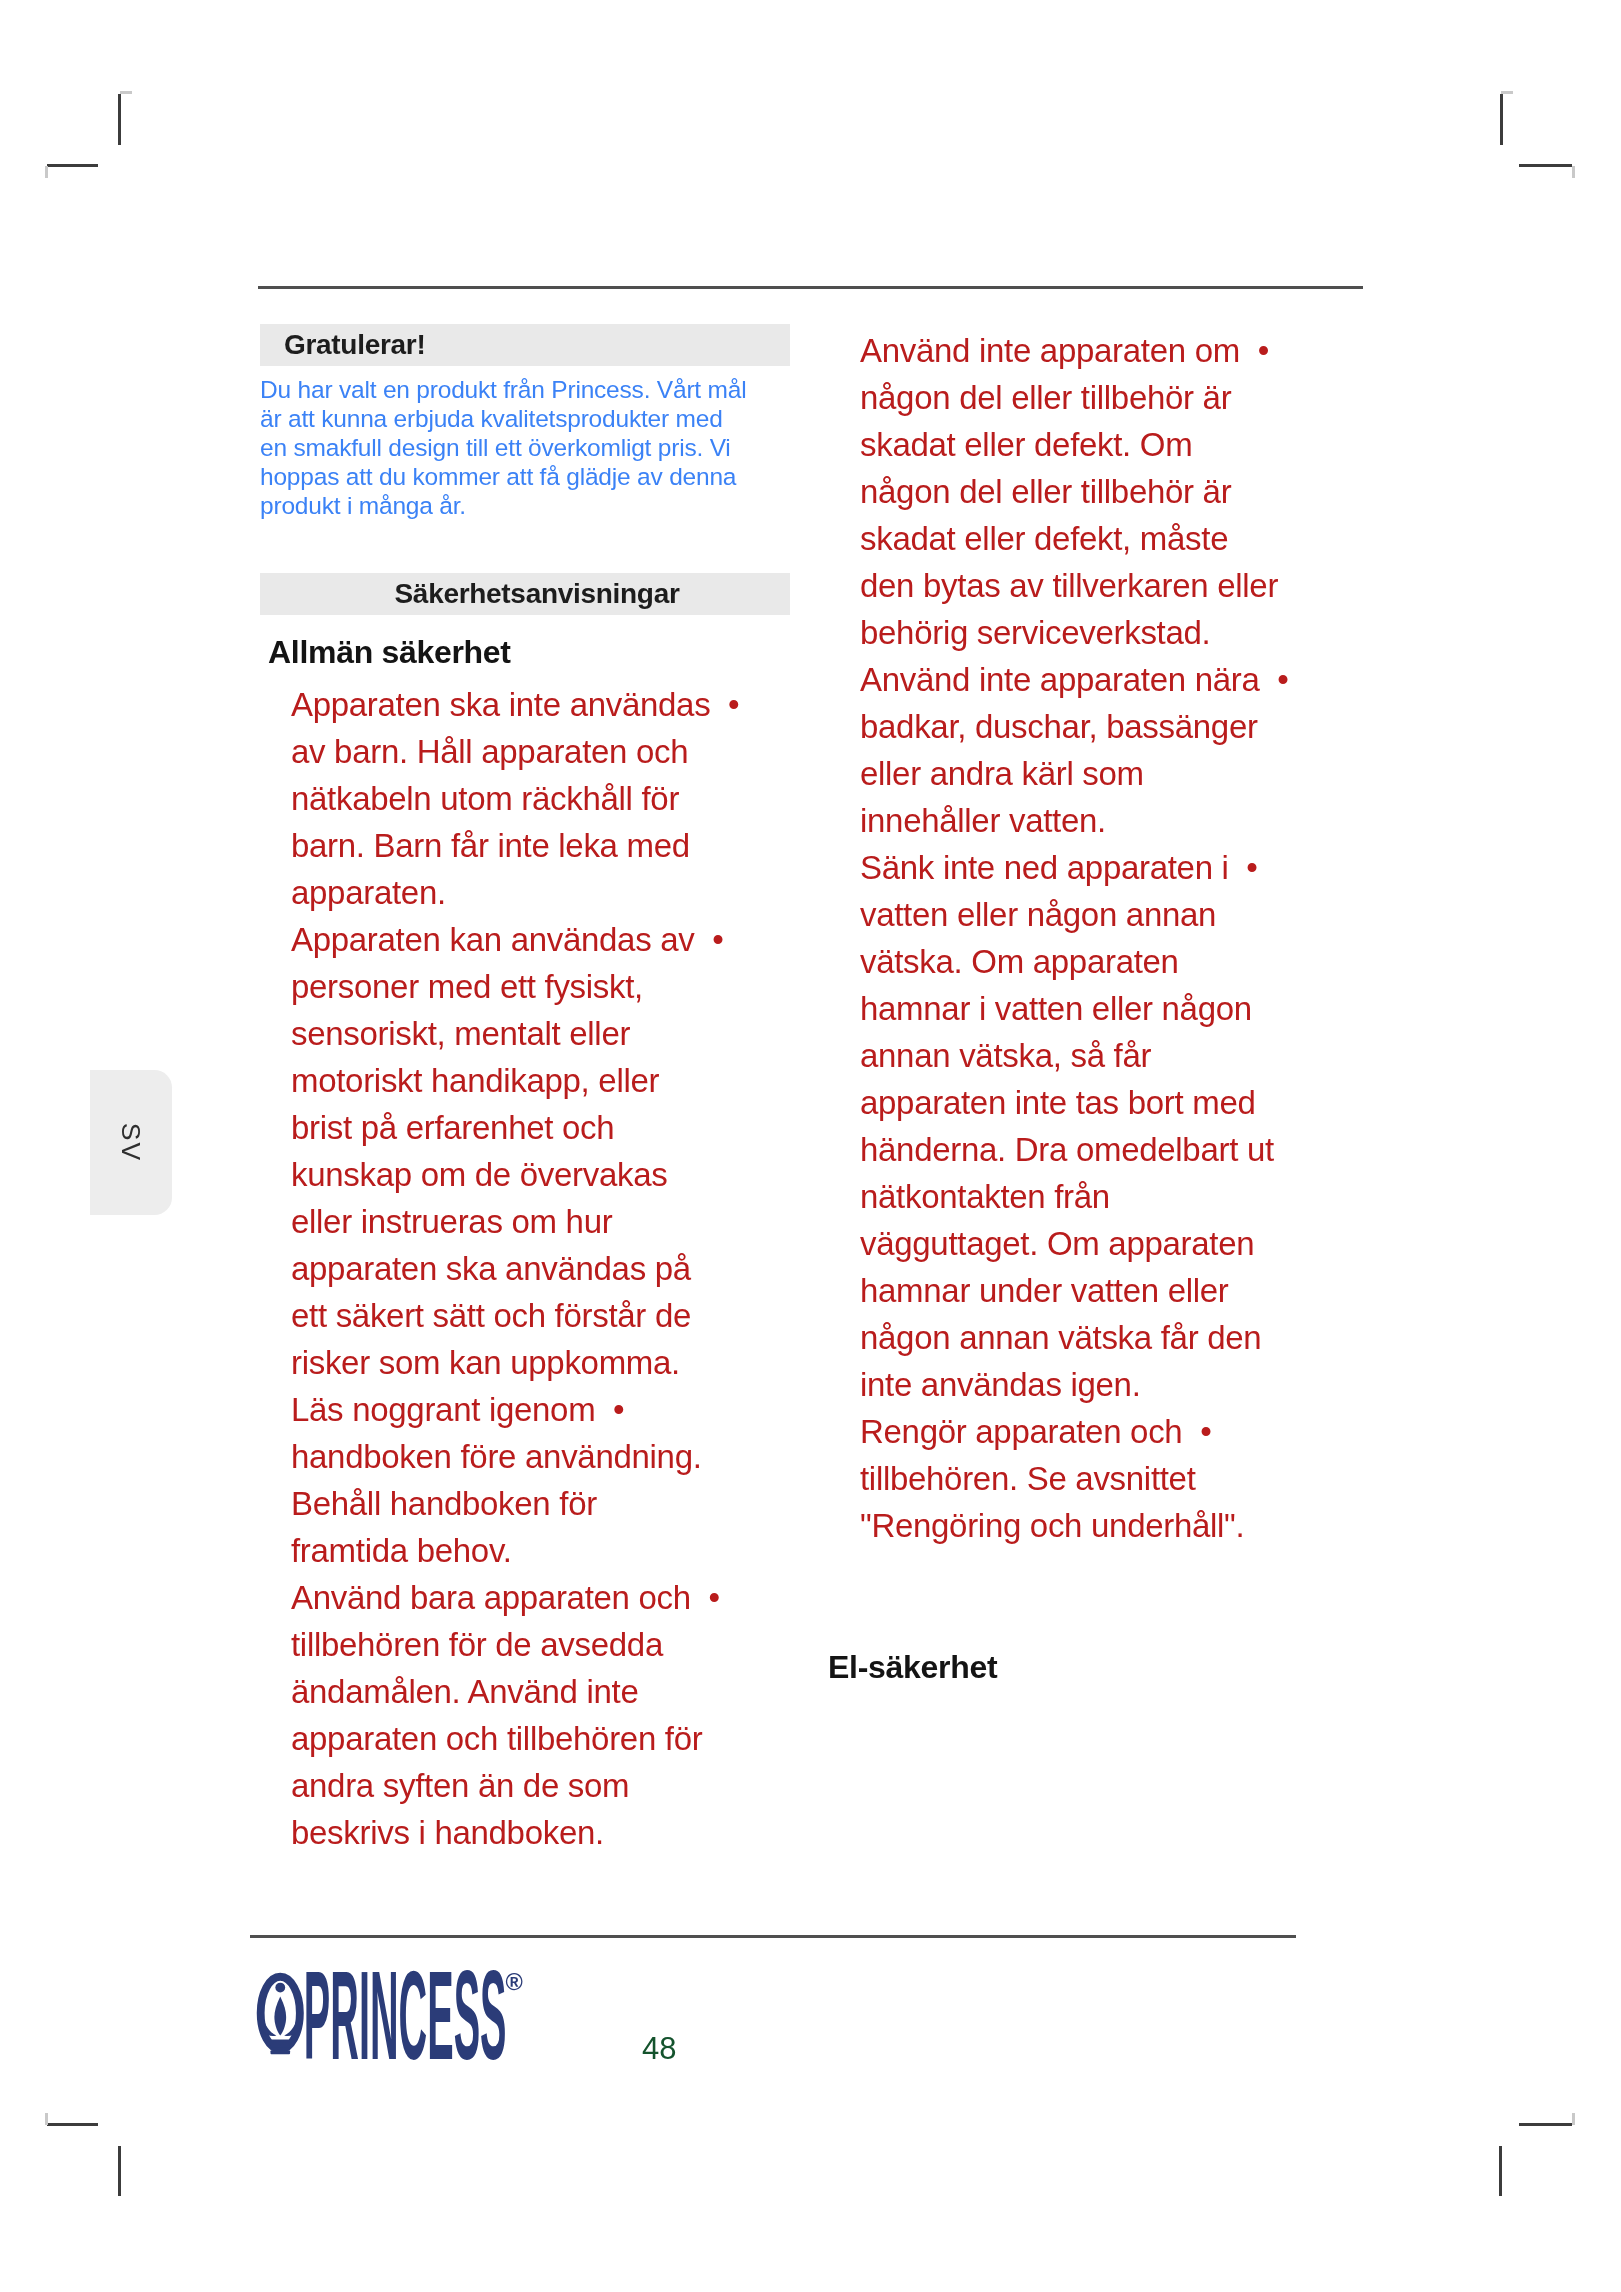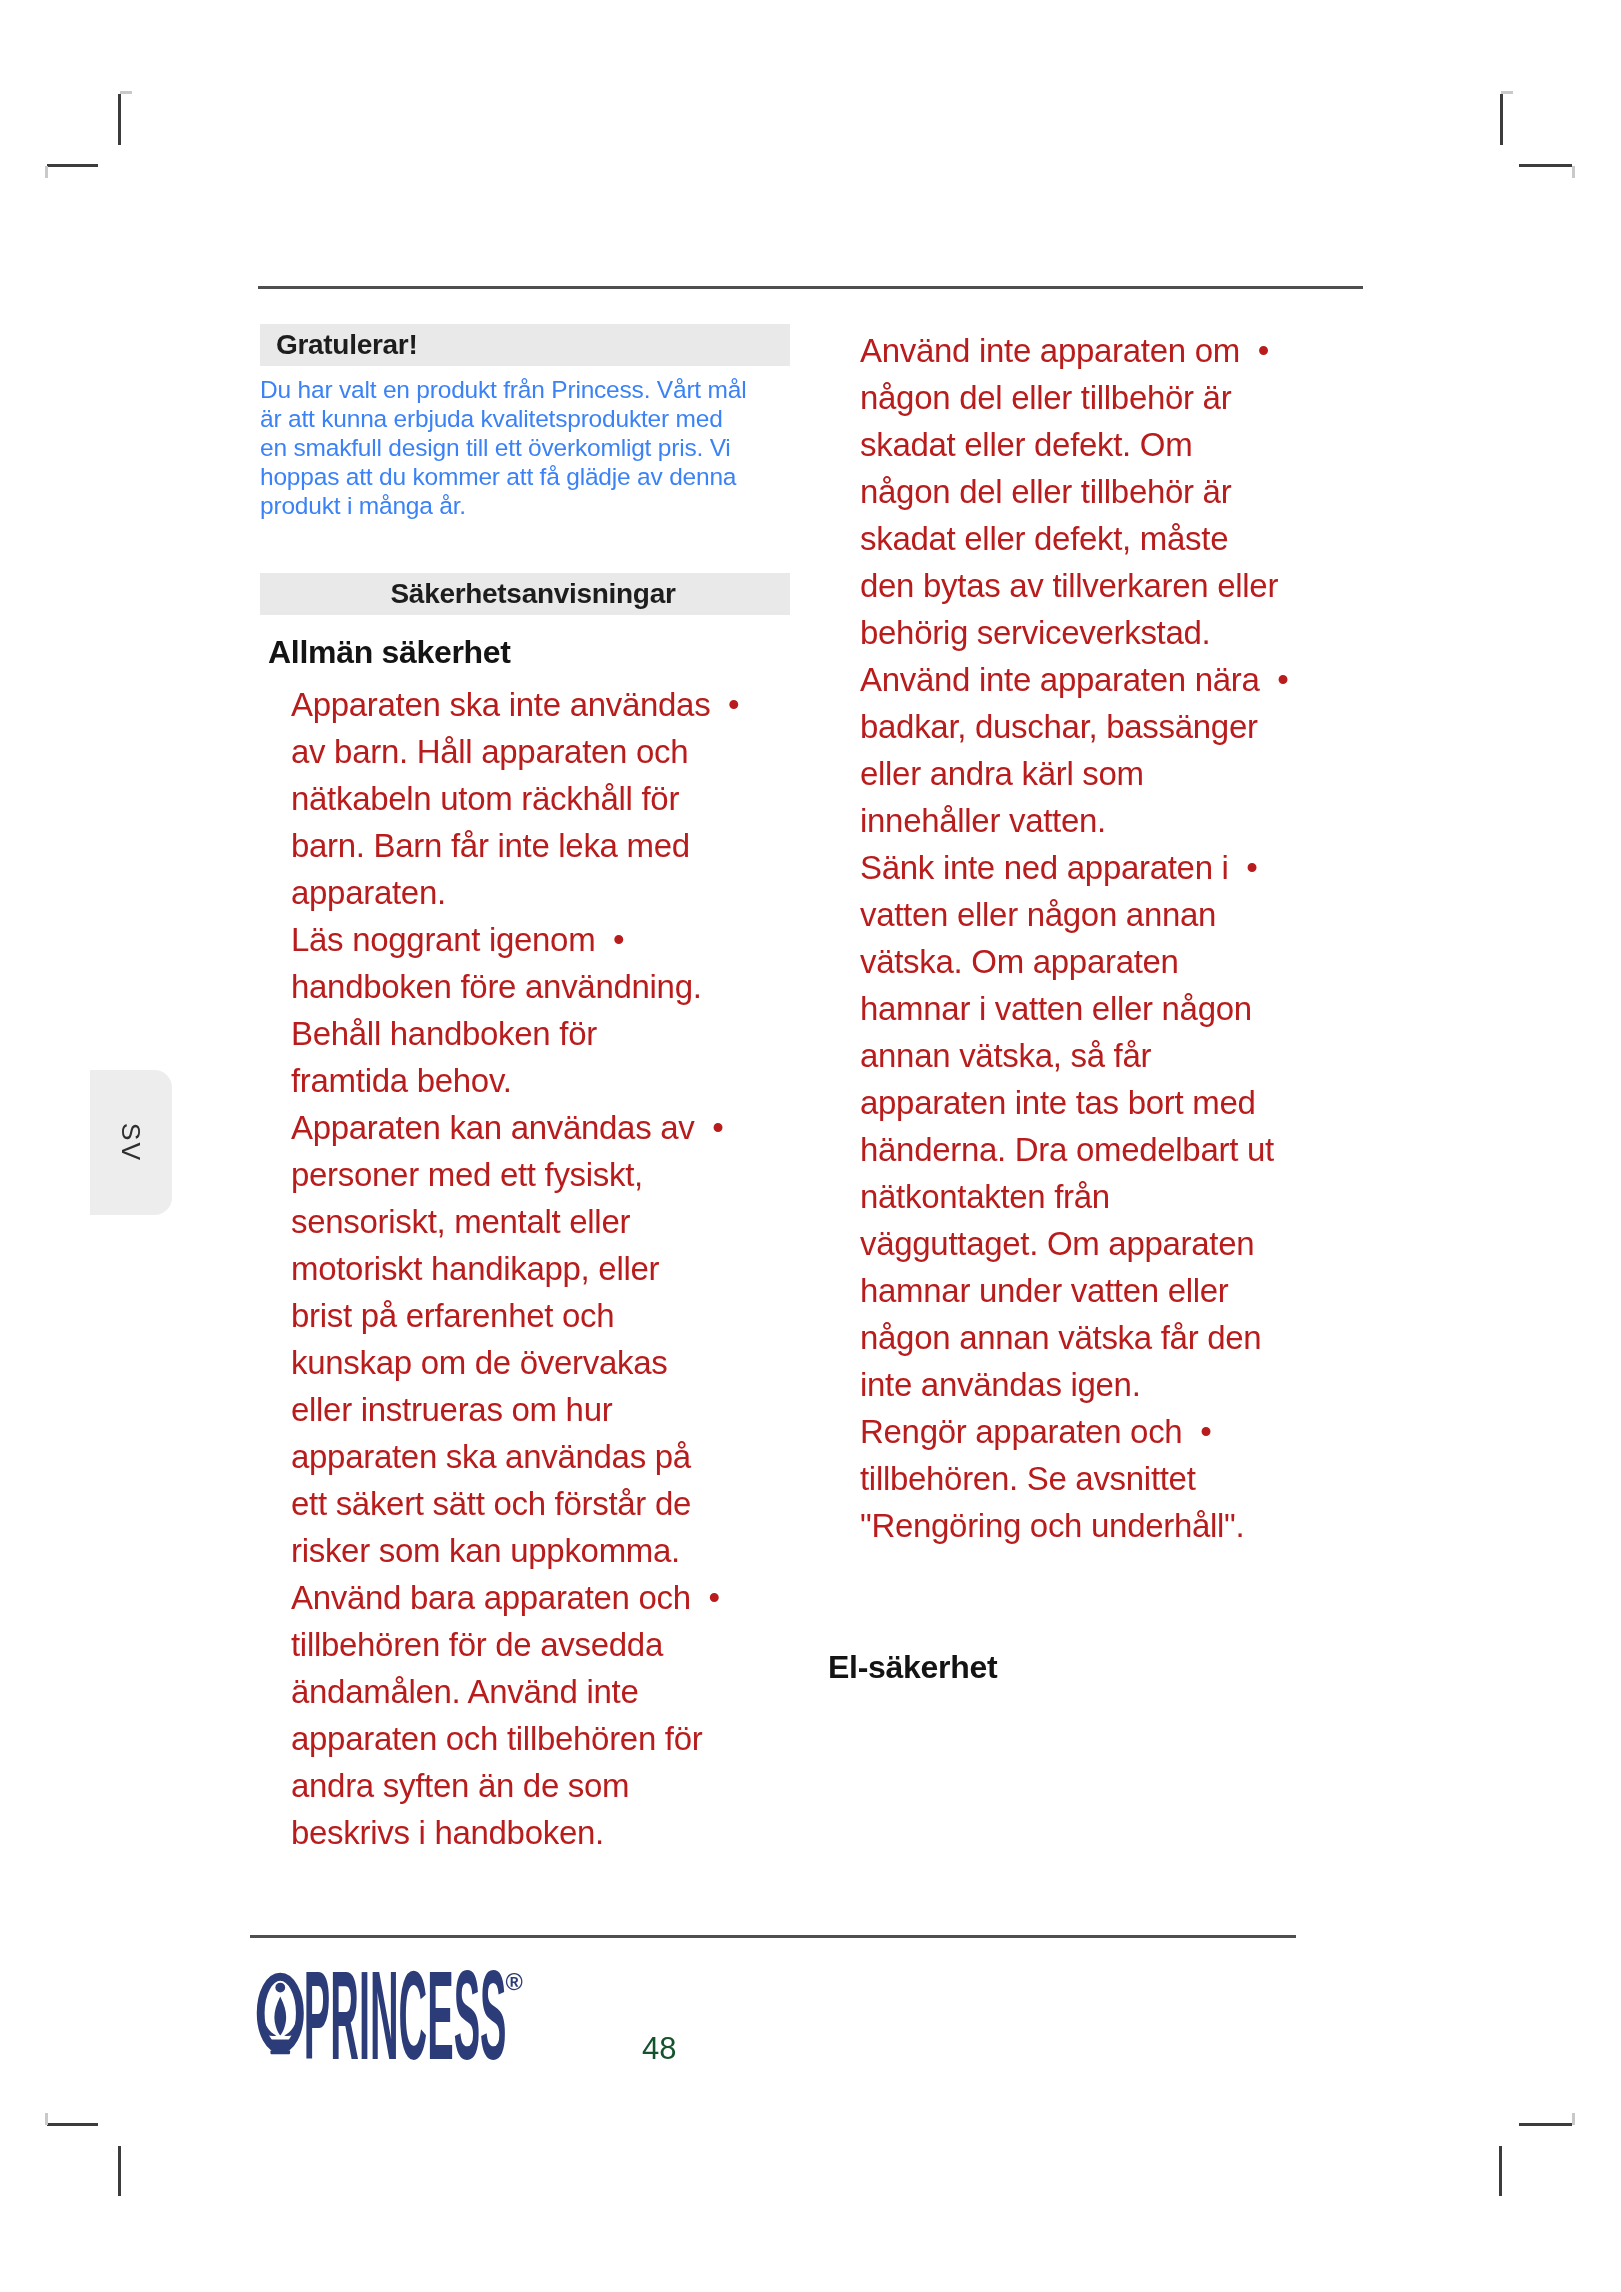"Gratulerar!" .hbox { padding-left: 16px -> 24px }
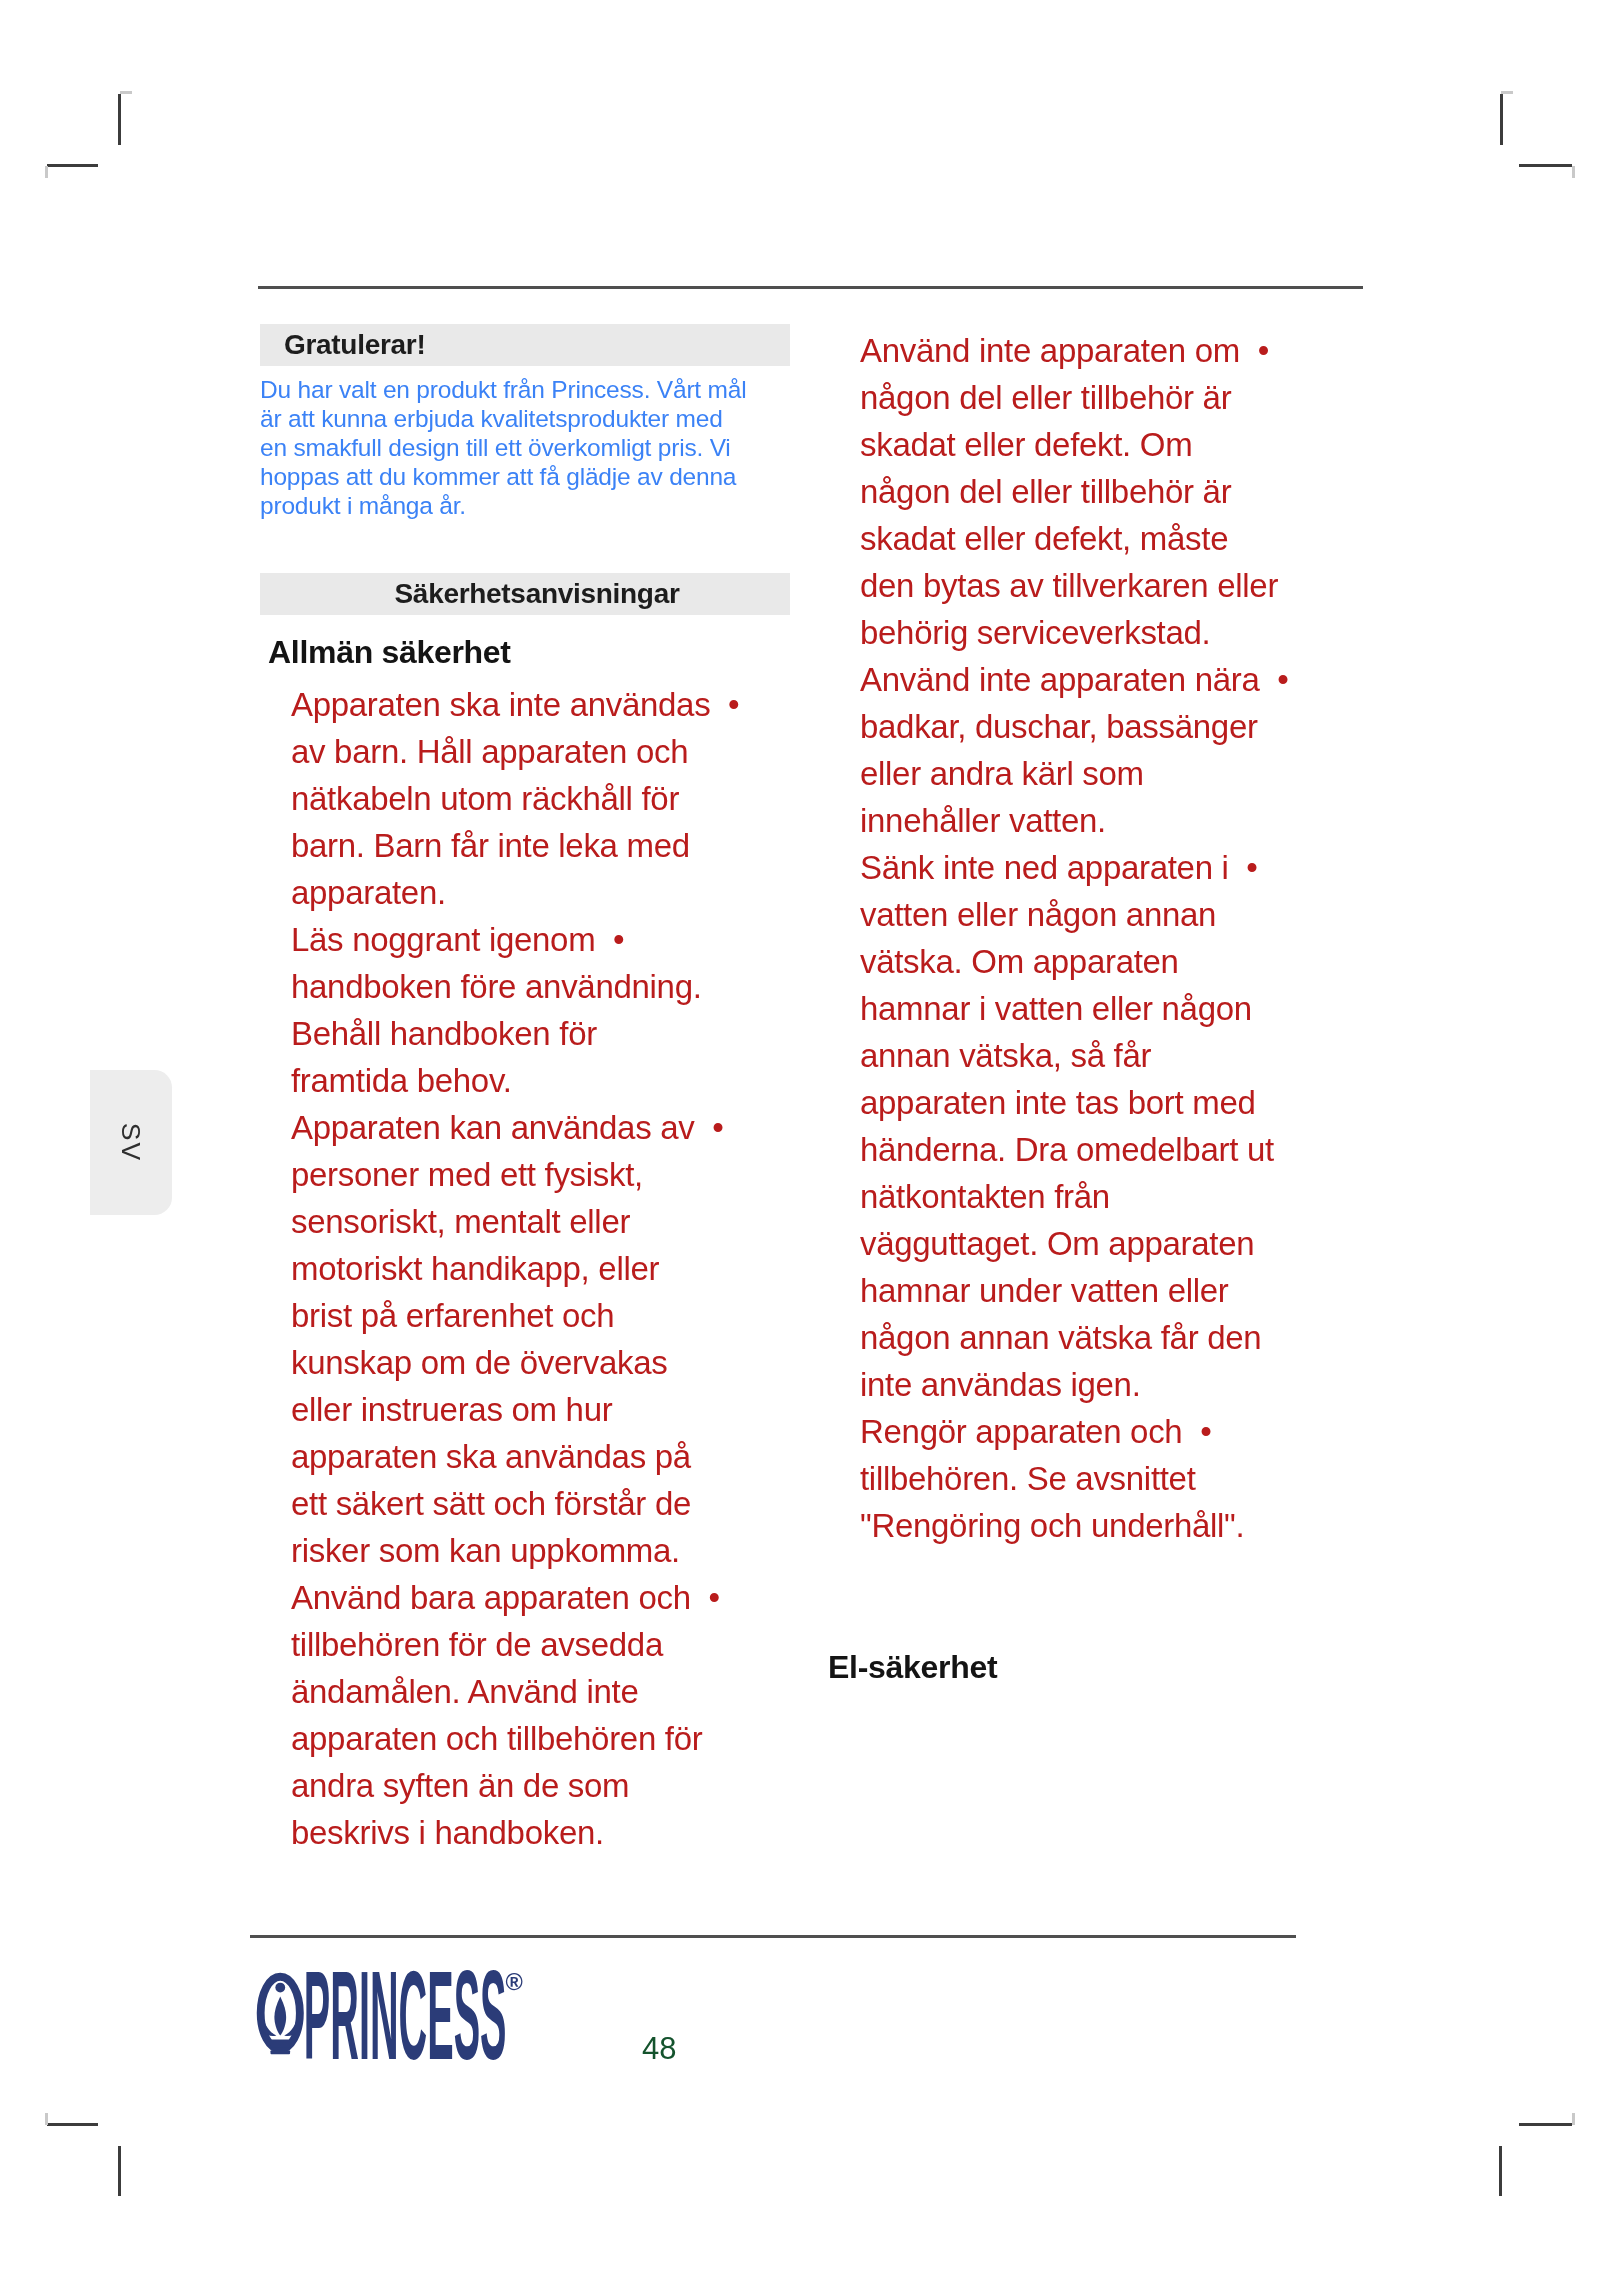"Läs noggrant igenom •" div.li { order: before "Apparaten kan användas av •" -> after "Apparaten kan användas av •" }
